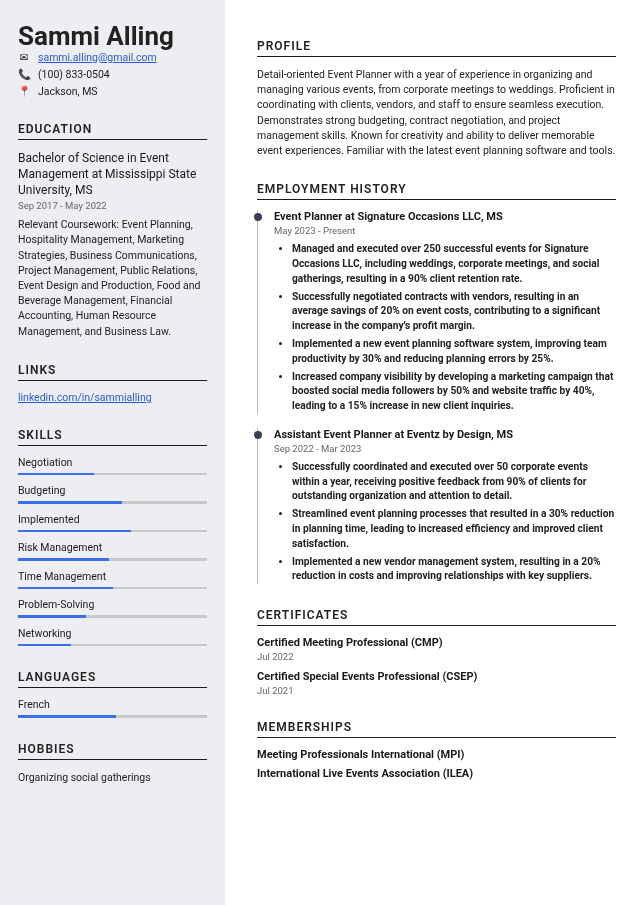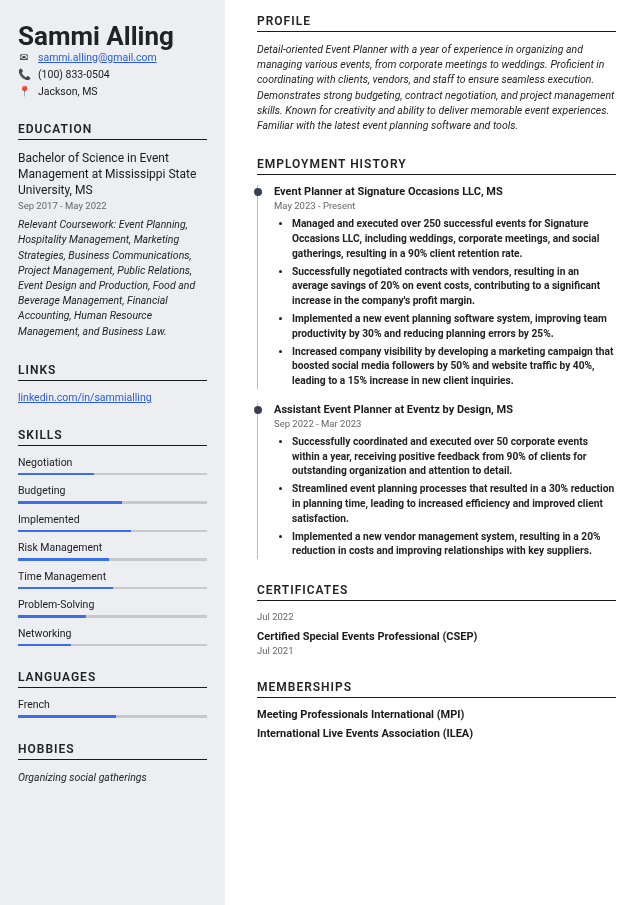"PROFILE" .main { padding: 14px 24px 18px 32px -> 39px 24px 18px 32px }
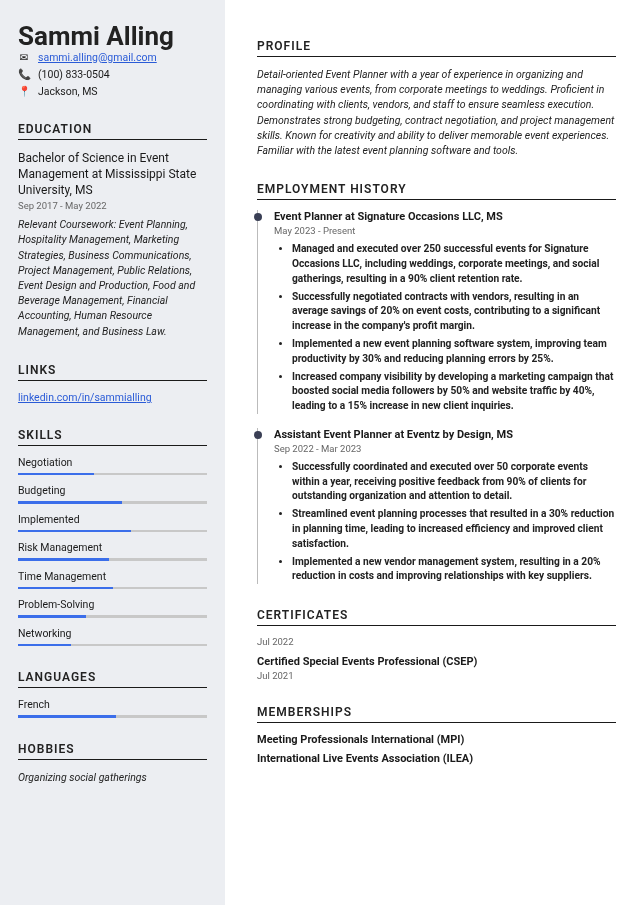"Detail-oriented Event Planner with a" .body-text { font-style: italic -> none }
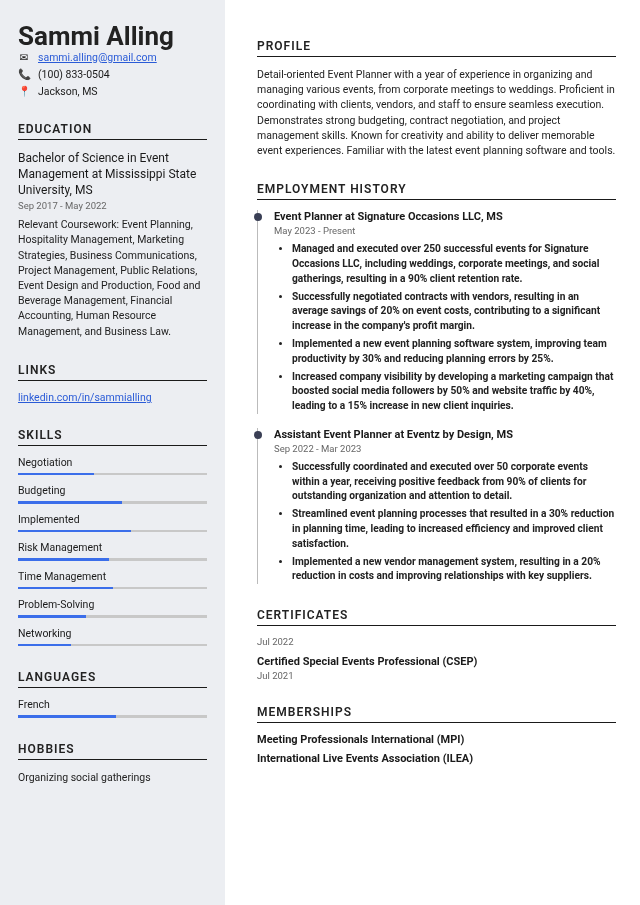"Certified Meeting Professional (CMP)" div.cert-title { html: none -> <div>Certified Meeting Professional (CMP)</div> }
